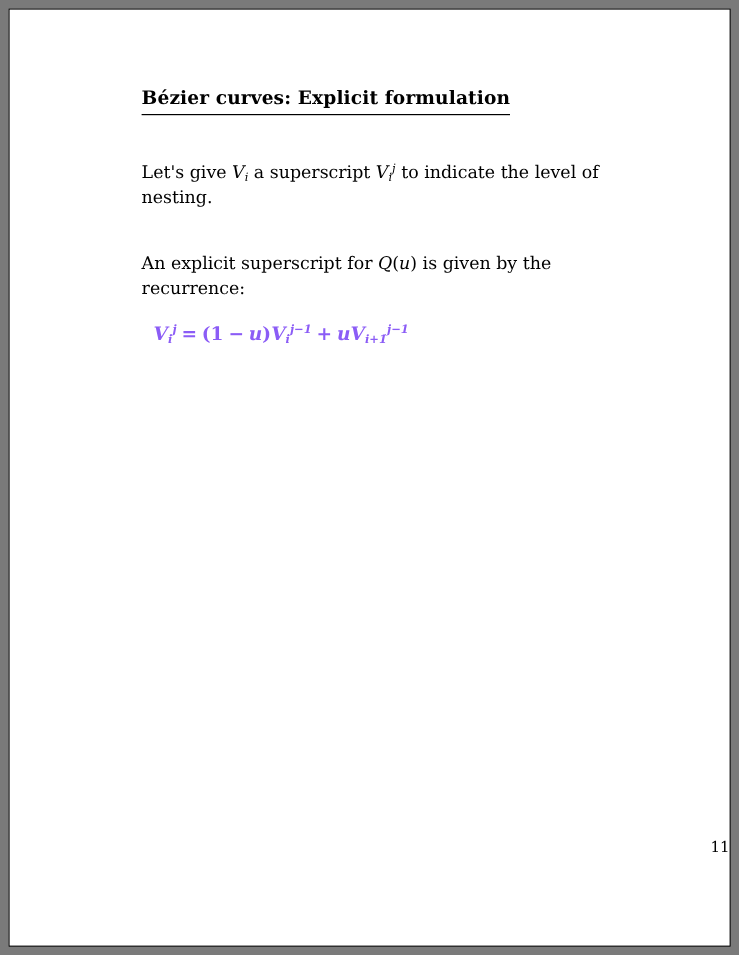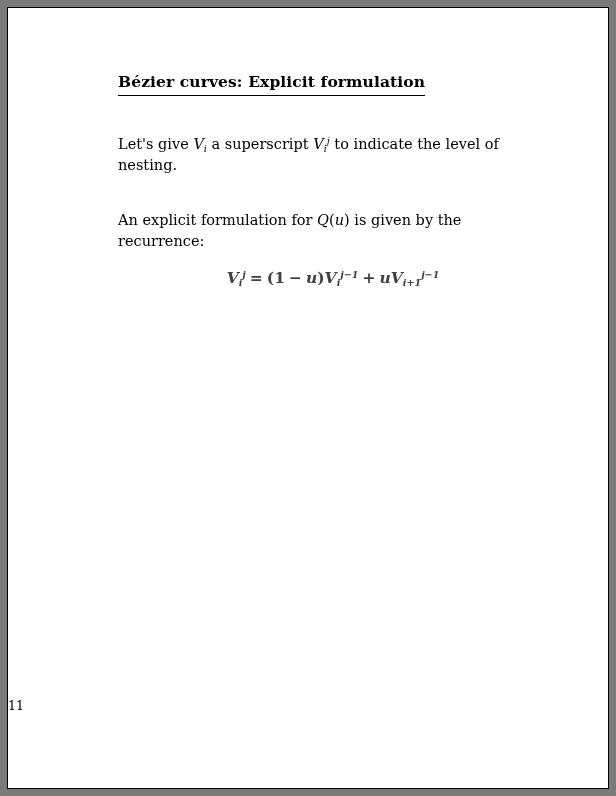"An explicit formulation for" span { text: formulation -> superscript }
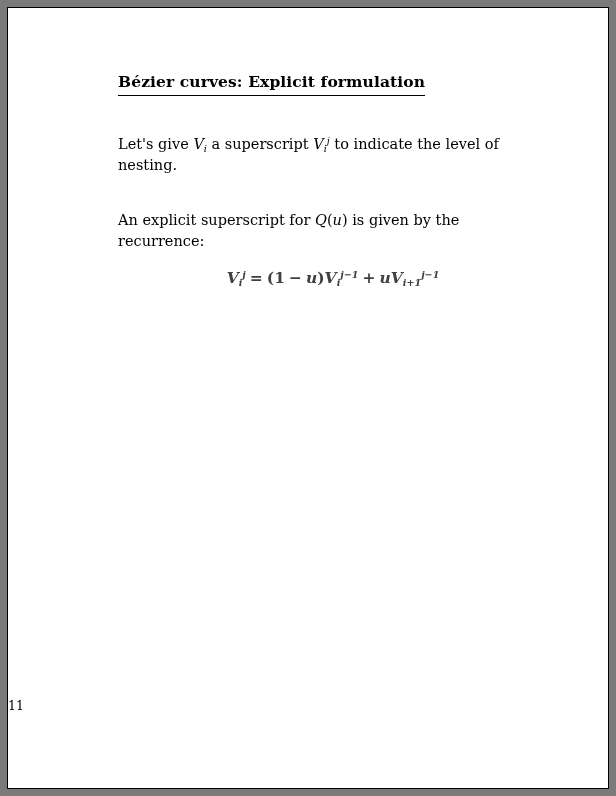"Vij = (1 − u)Vij−1" .equation { color: #404040 -> #8b5cf6; text-align: center -> none }
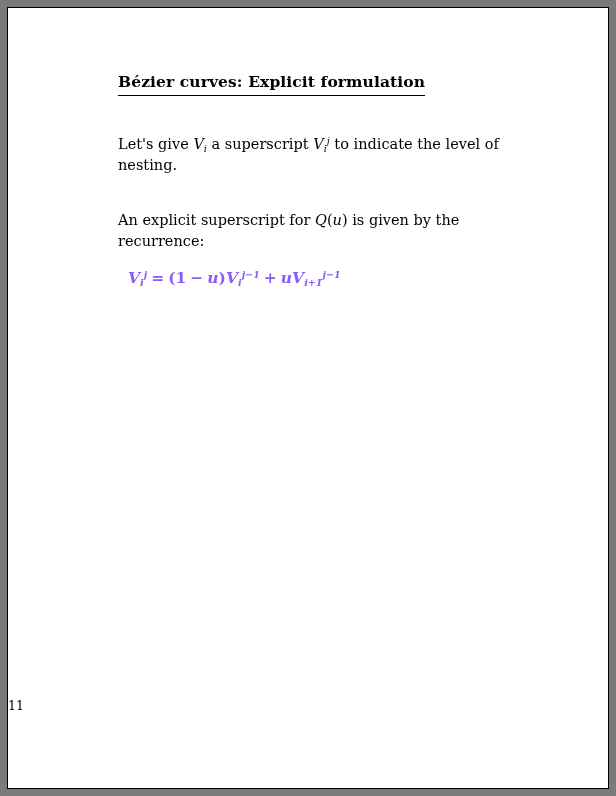"11" .page-number { text-align: left -> right }
